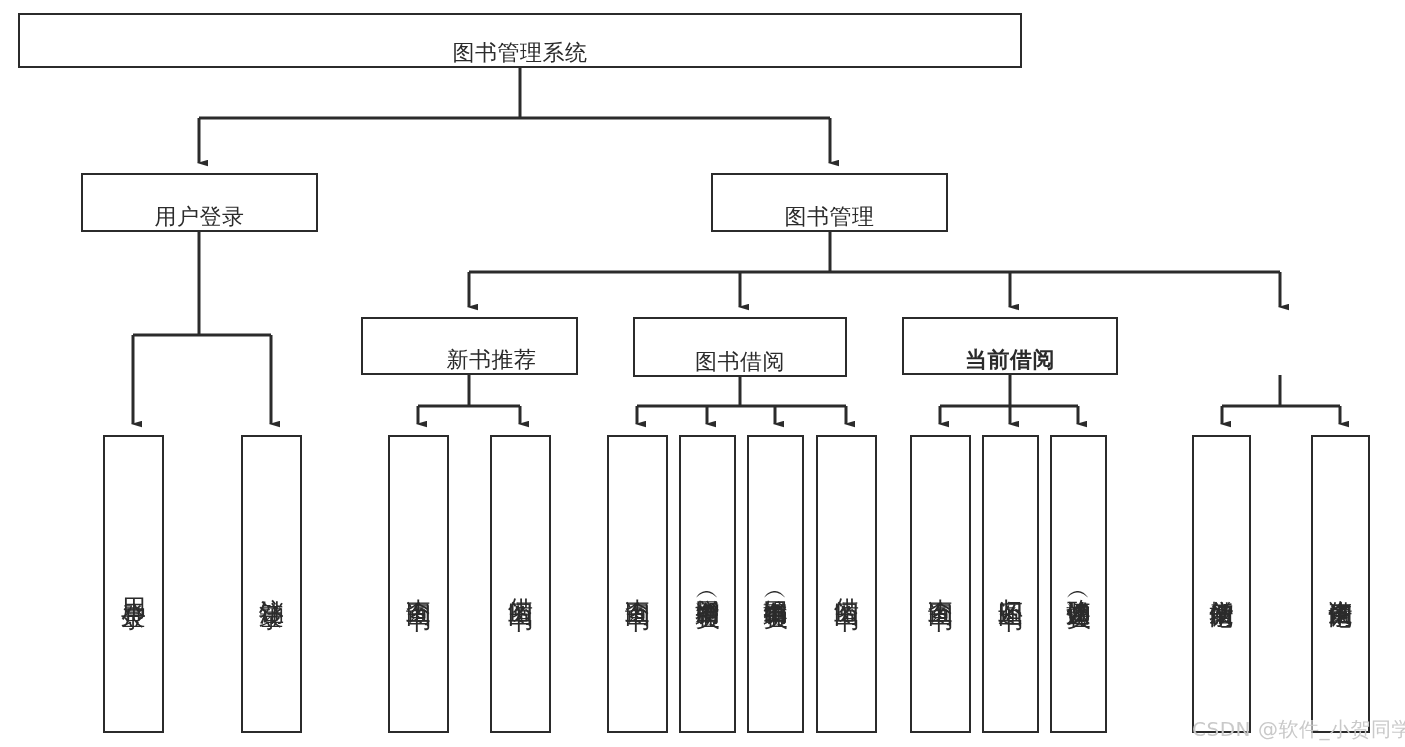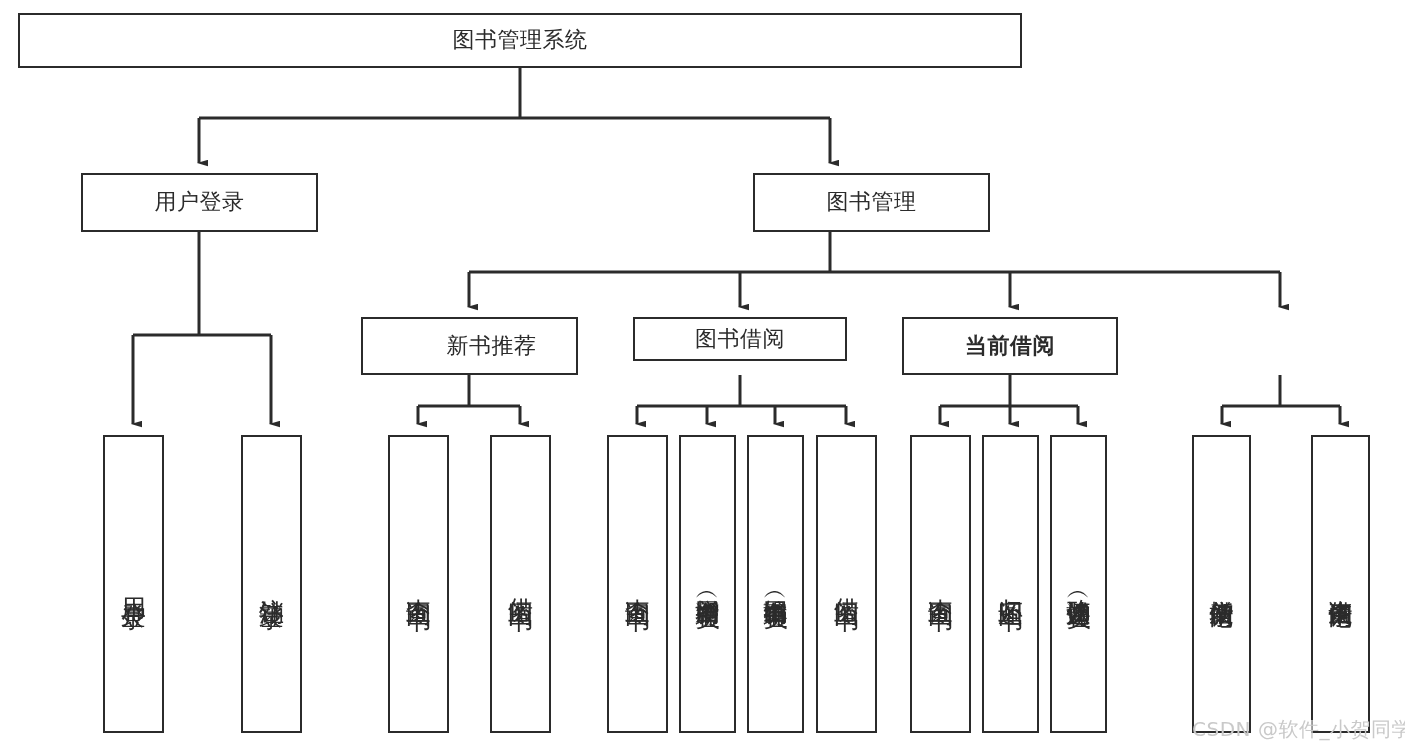"图书管理系统" .node { align-items: center -> flex-end }
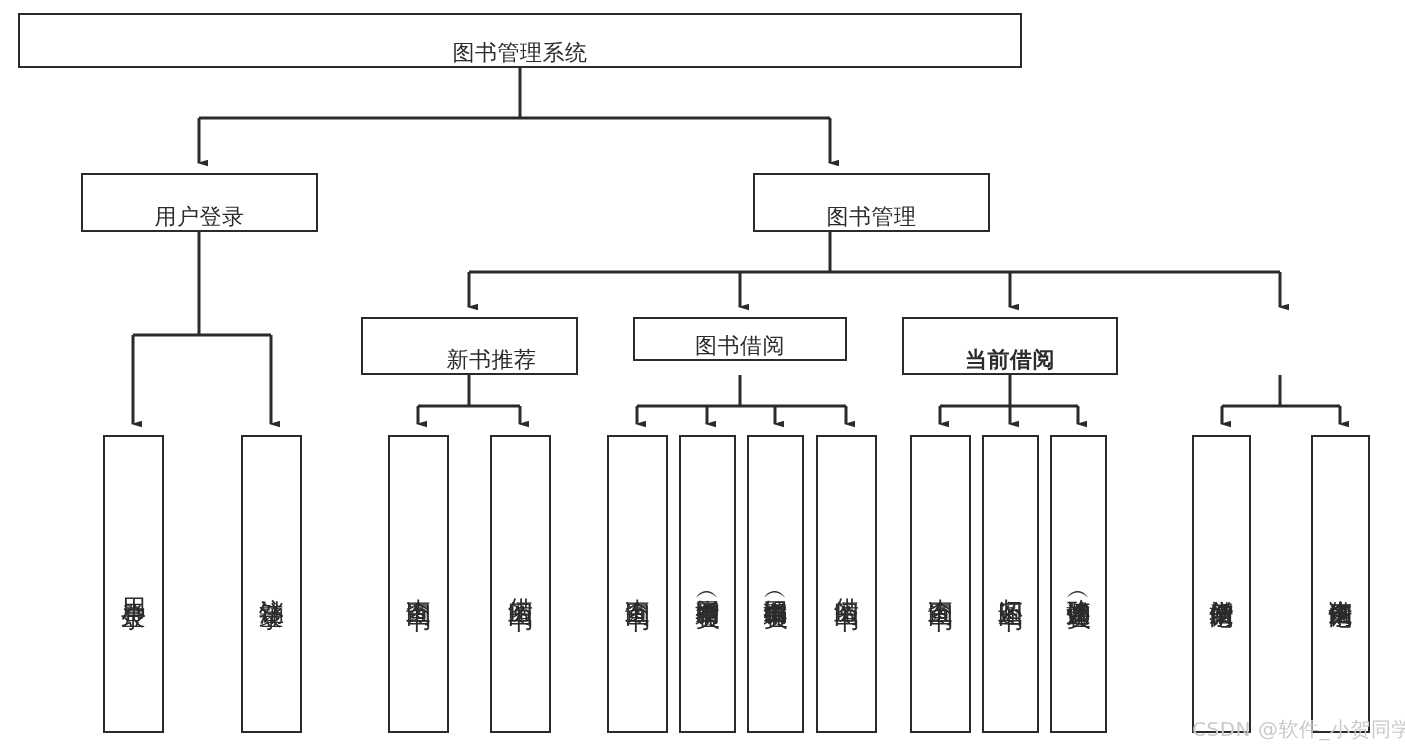"图书管理" div.node { left: 753px -> 711px }
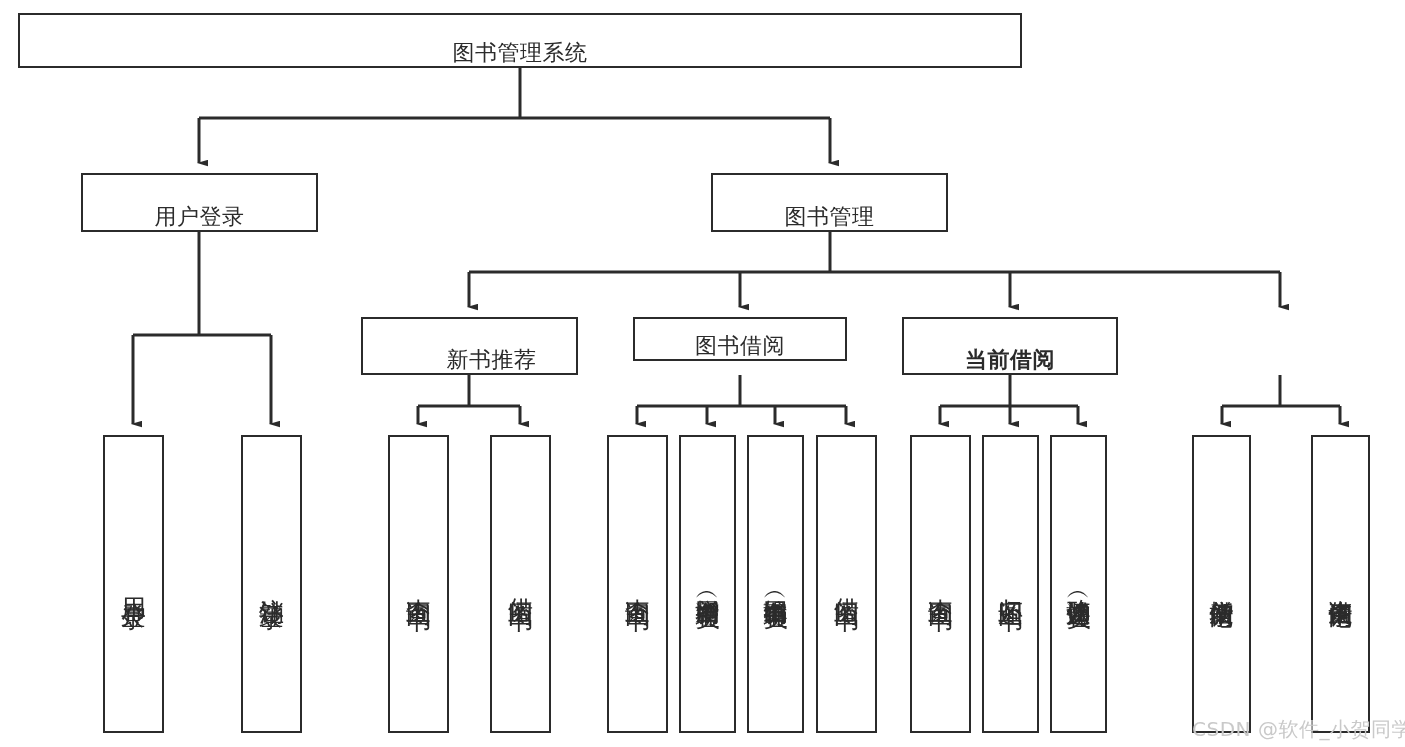"图书借阅" div.node { height: 44px -> 60px }
